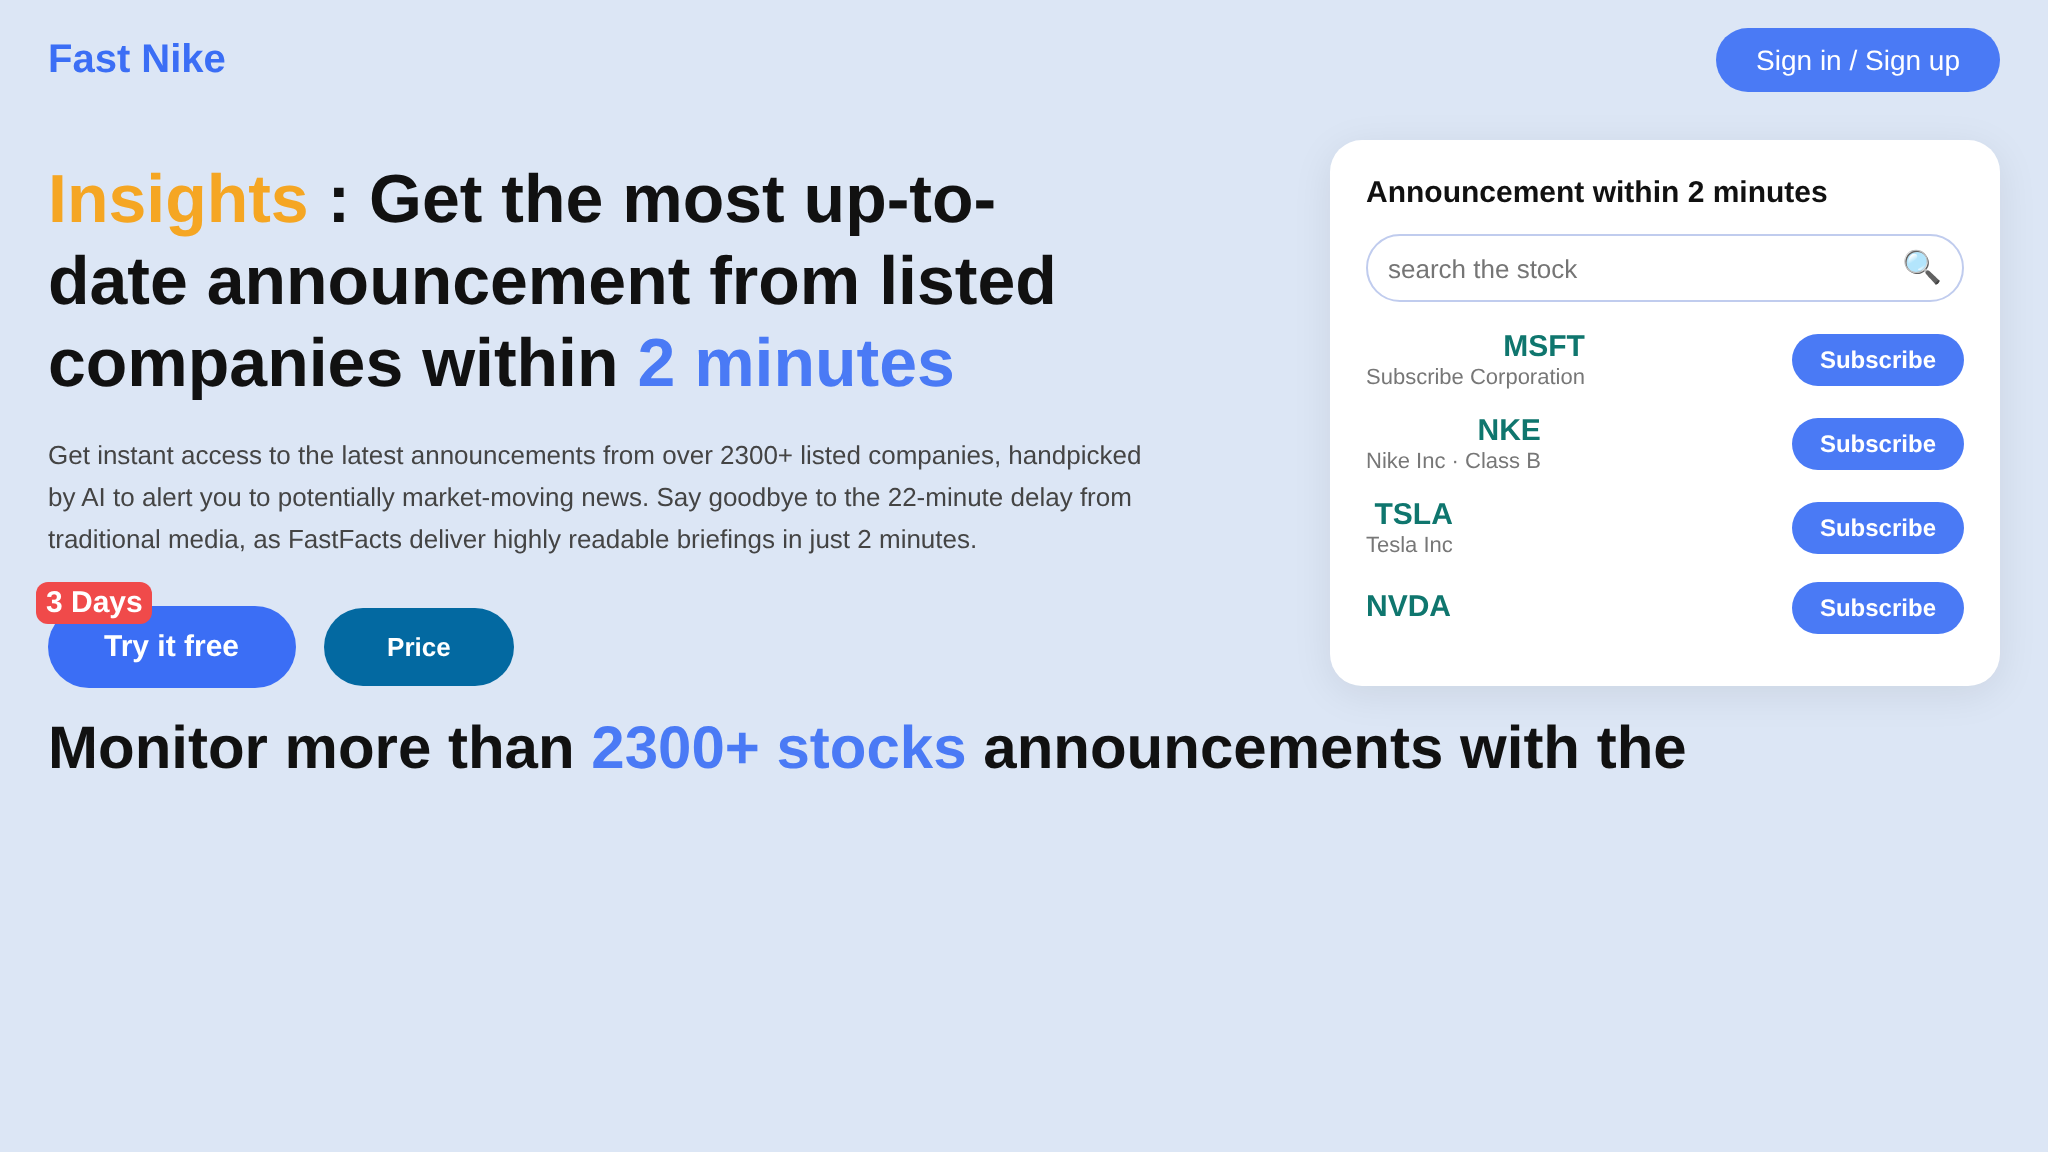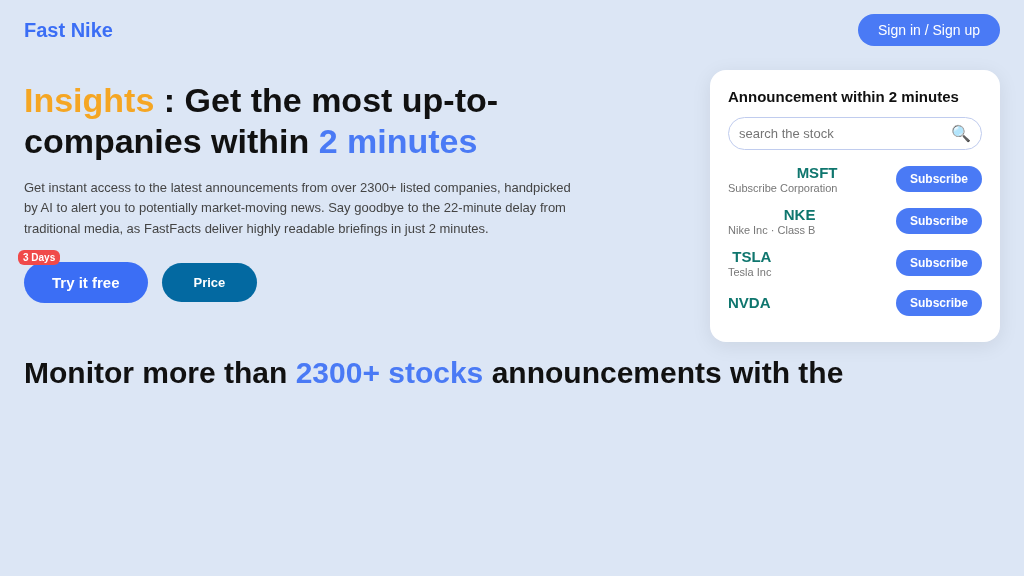"Announcement within 2 minutes" .right-card { width: 290px -> 335px }
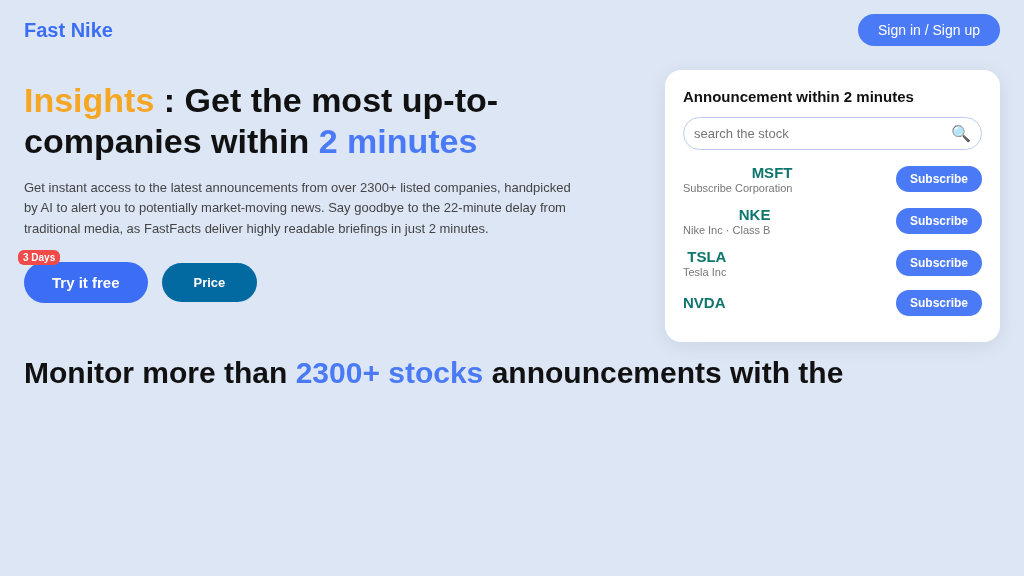"date announcement from listed" div.headline-line3 { html: none -> <div> <span>date announcement from listed</span> </div> }
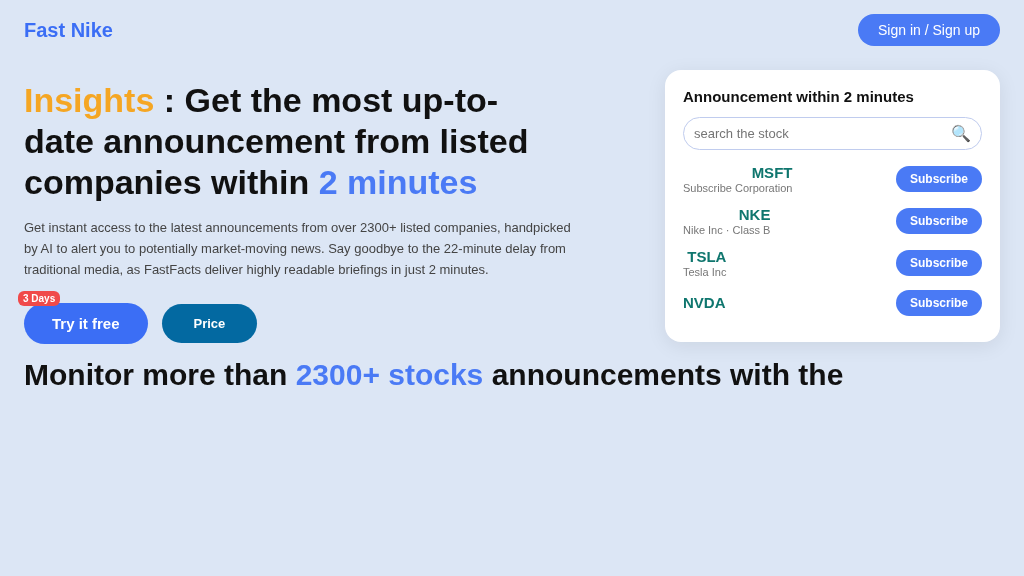"3 Days" .badge-days { font-size: 10px -> 15px }
